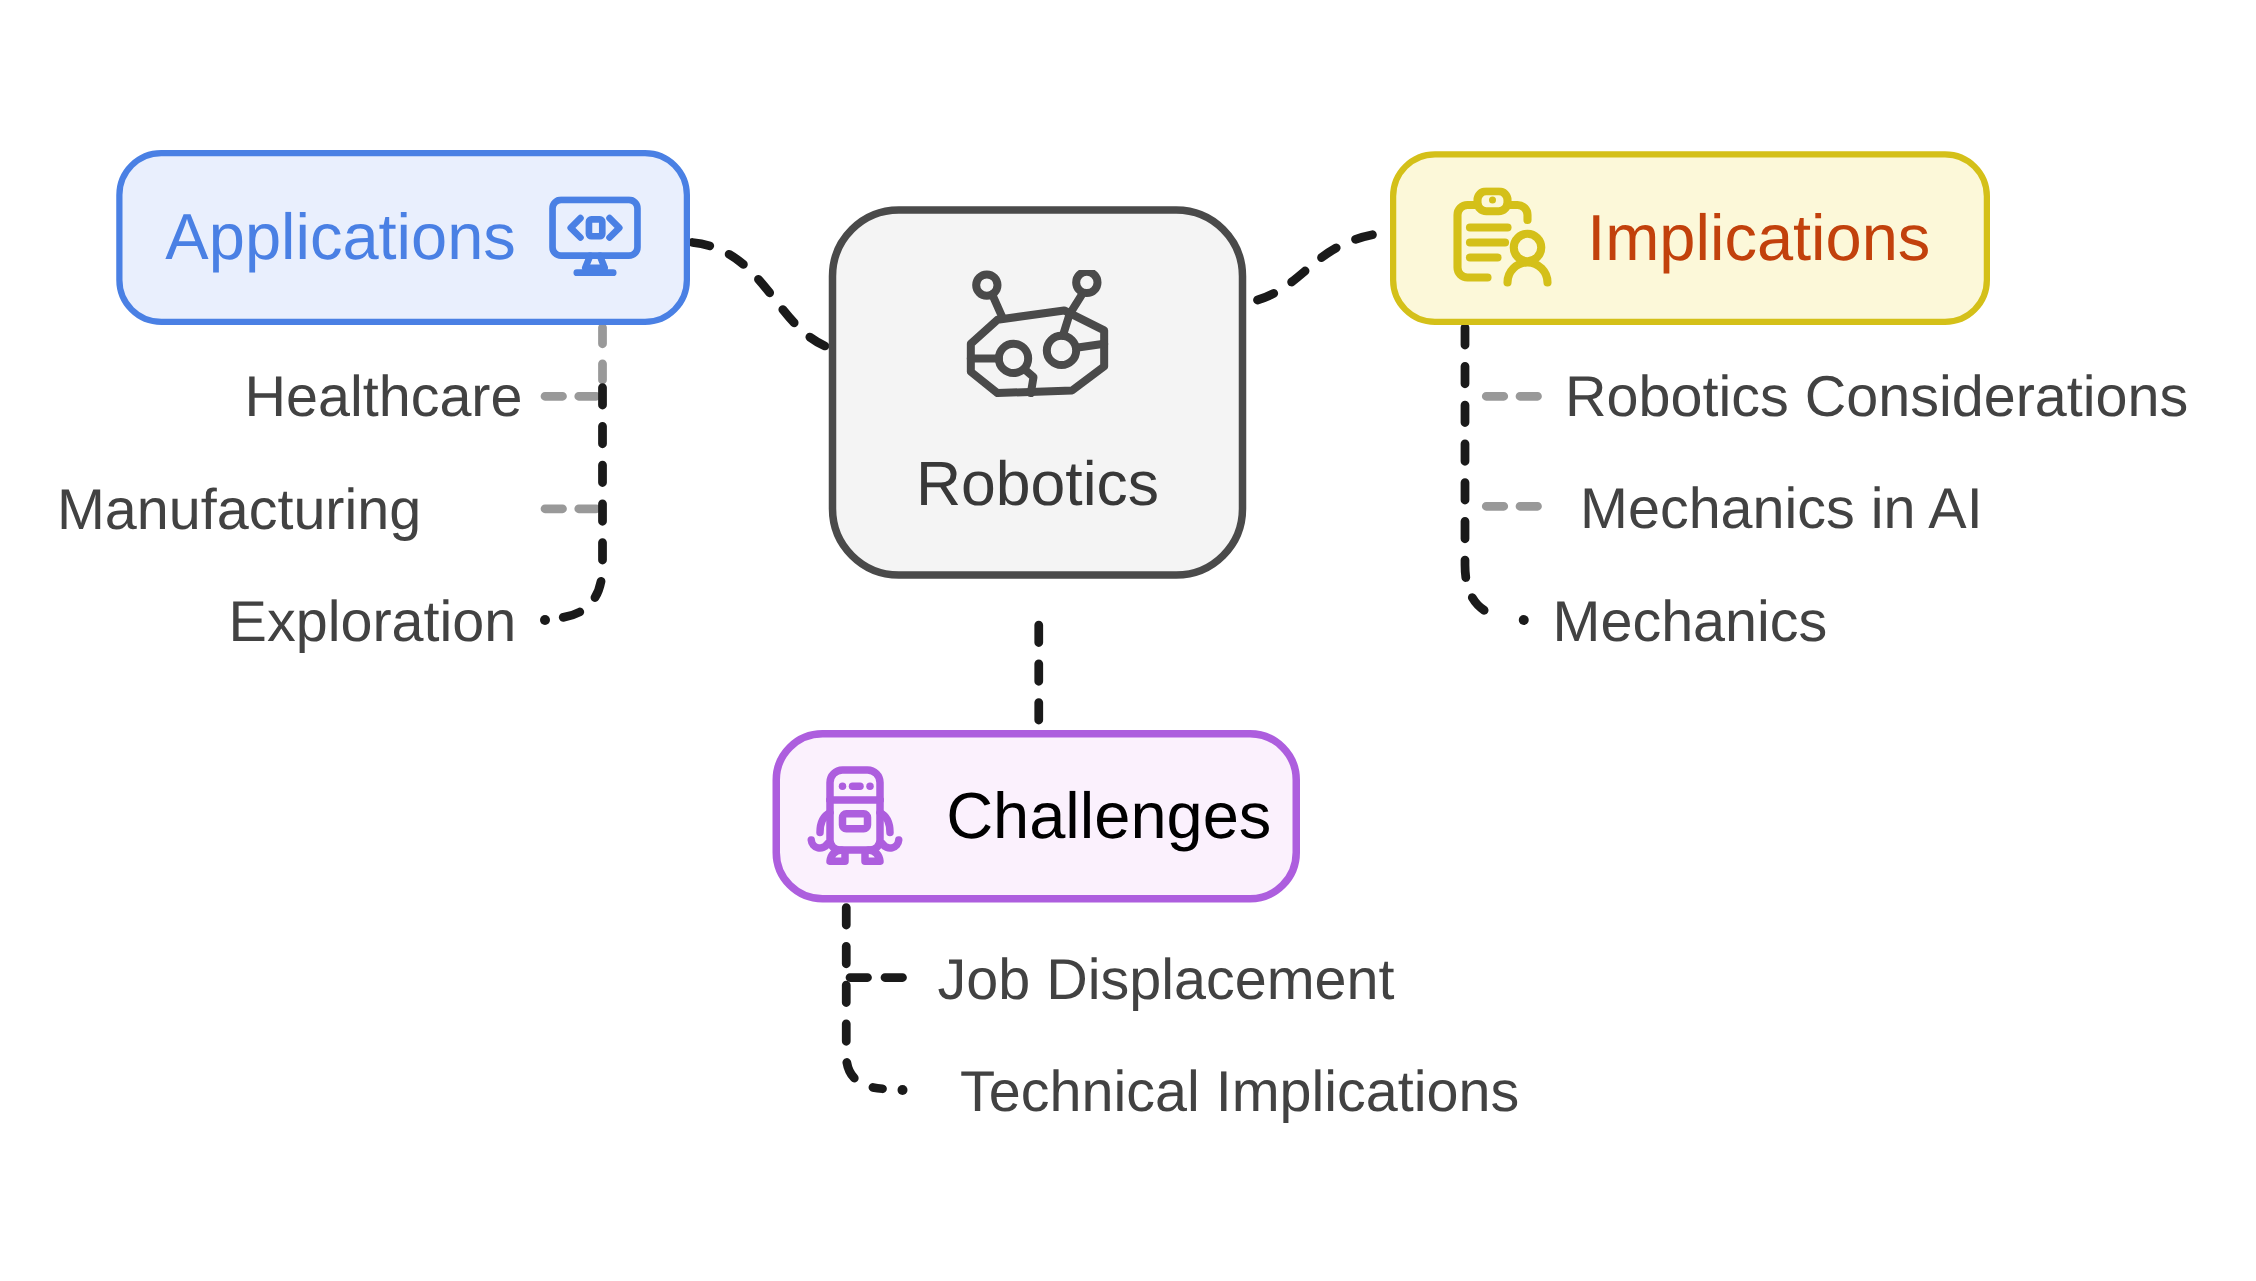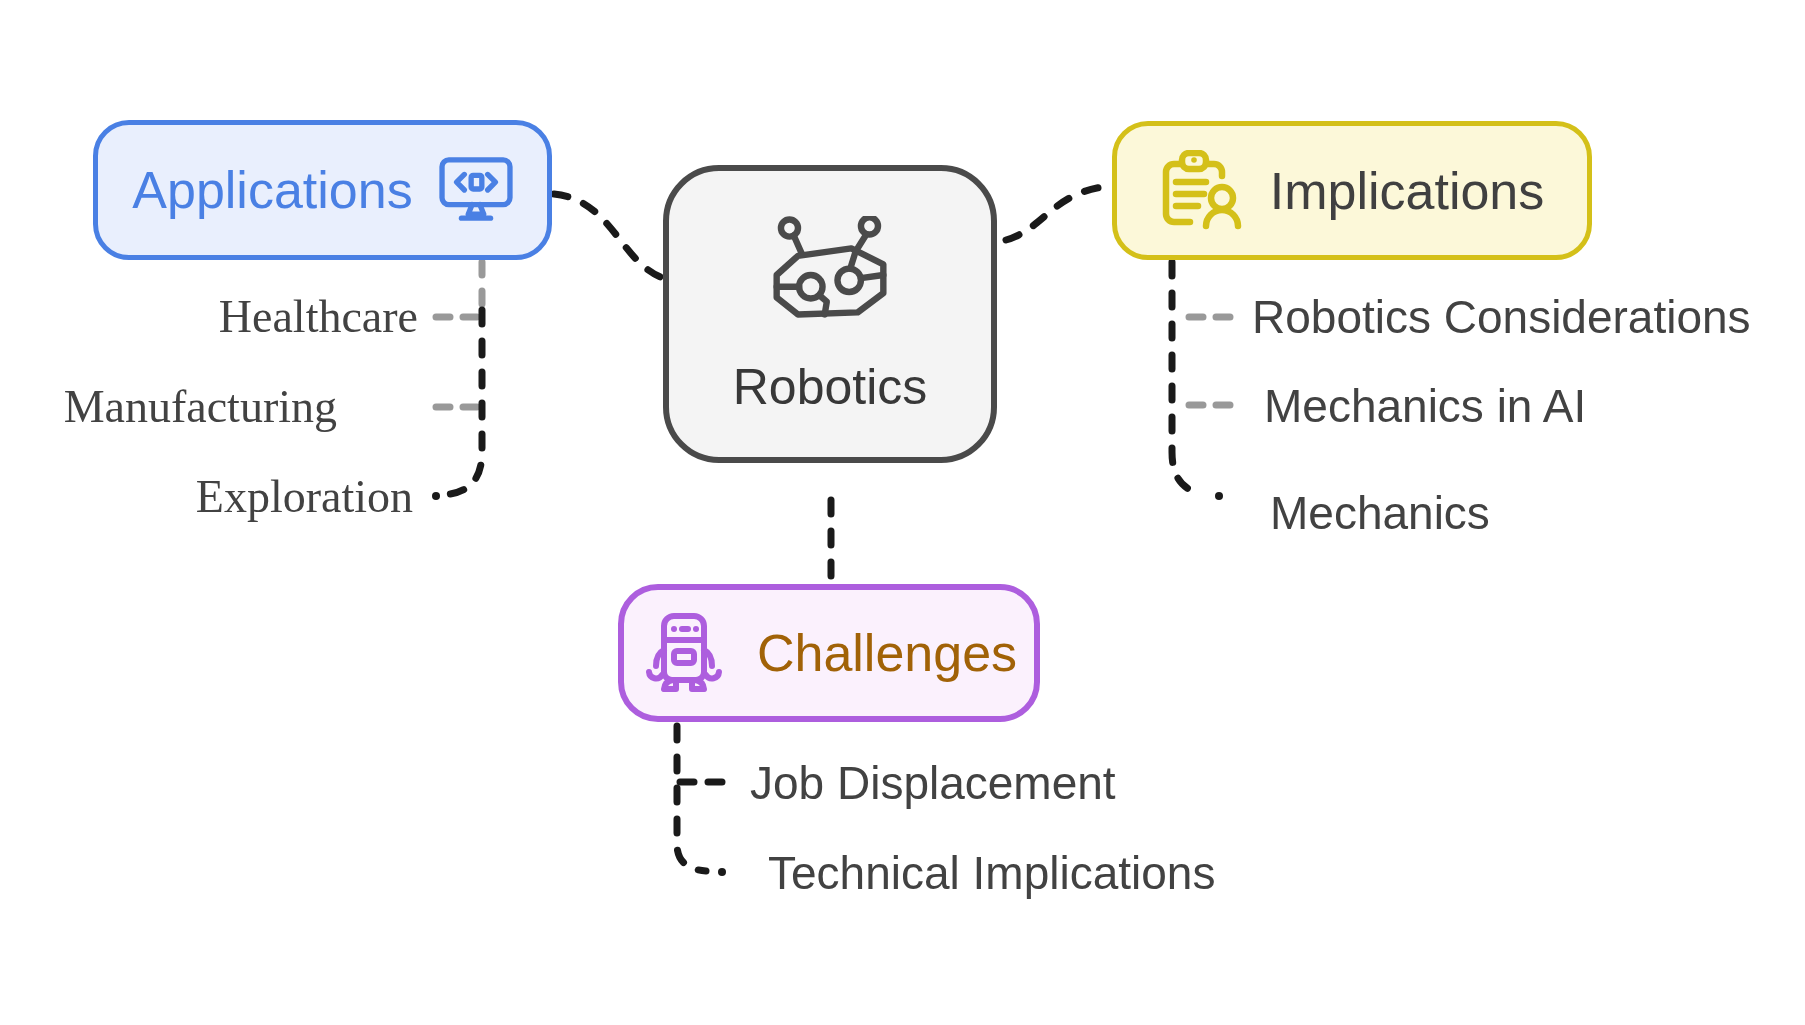"Implications" .node-imp { color: #404040 -> #c2410c }
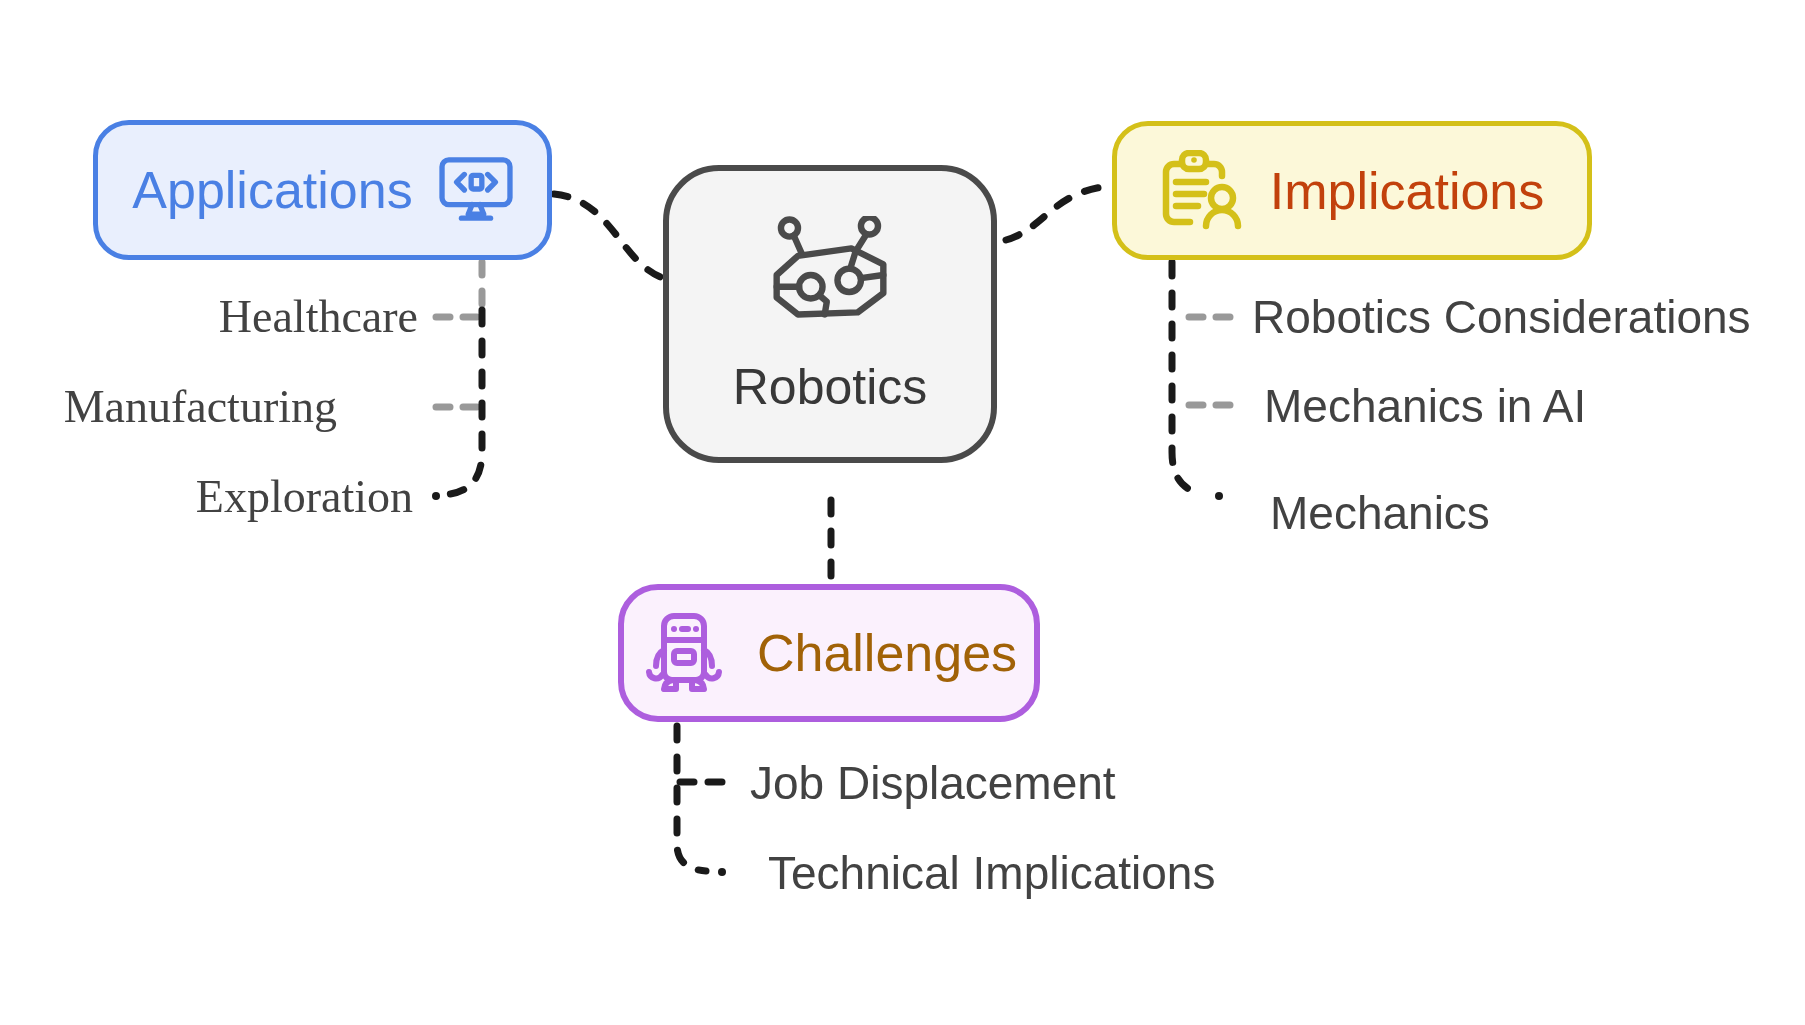"Healthcare" .leaf.anchor-right { font-family: Liberation Serif, serif -> none }
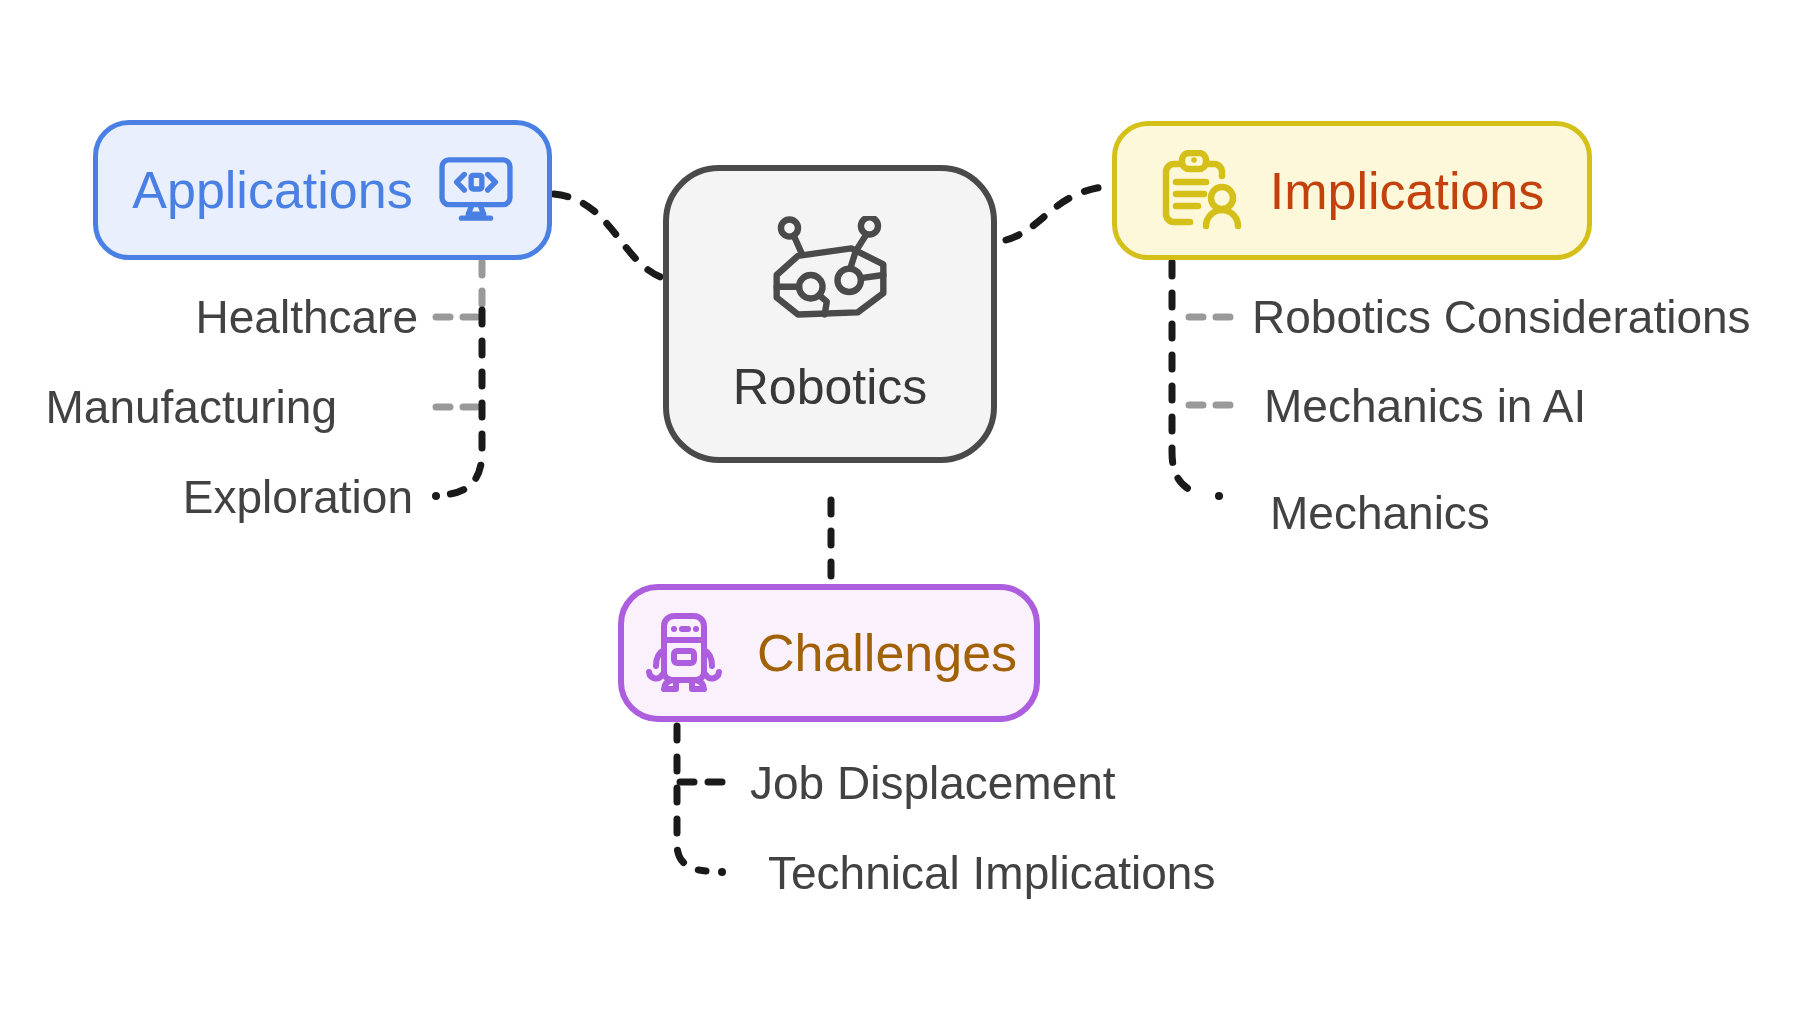"Mechanics" div.leaf { left: 1270px -> 1242px; margin-top: 16px -> none }
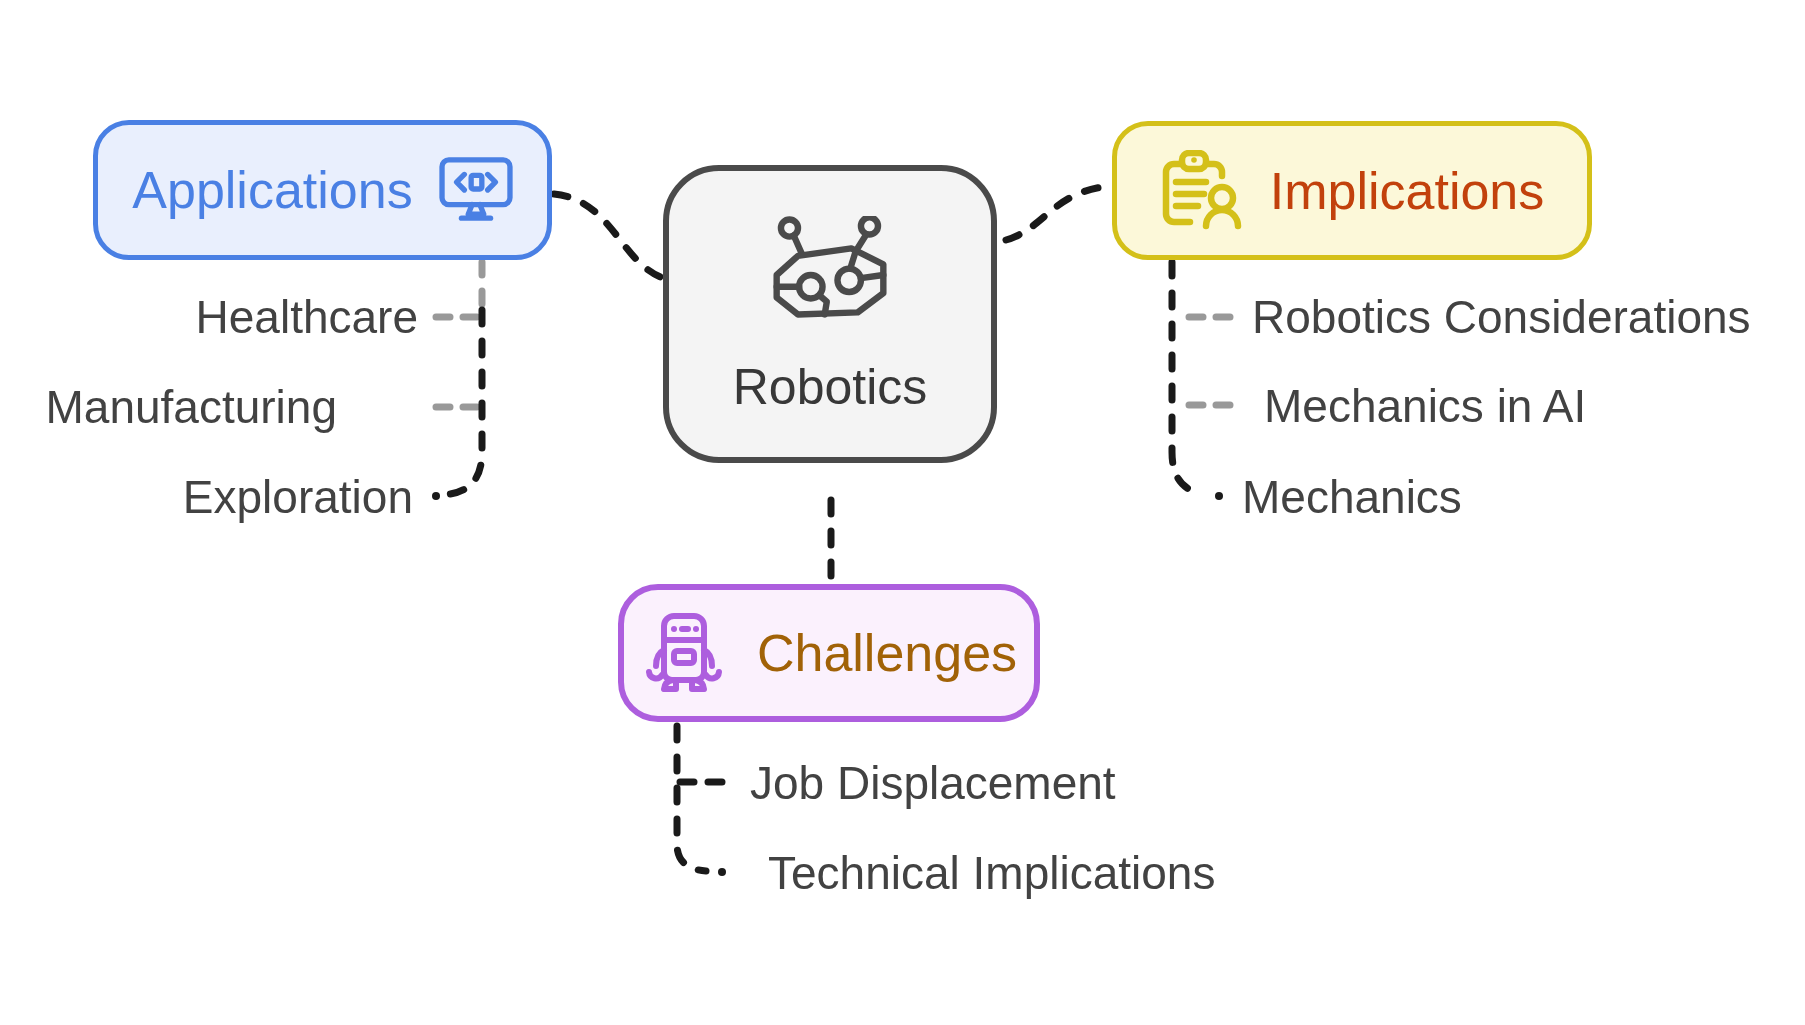"Challenges" .node-chal { color: #a16207 -> #000000 }
